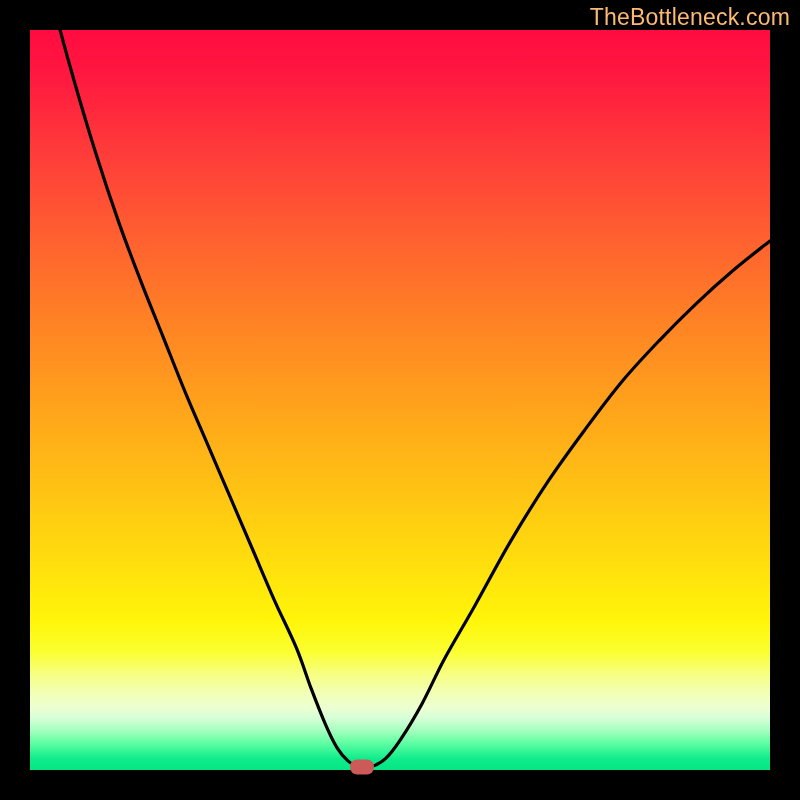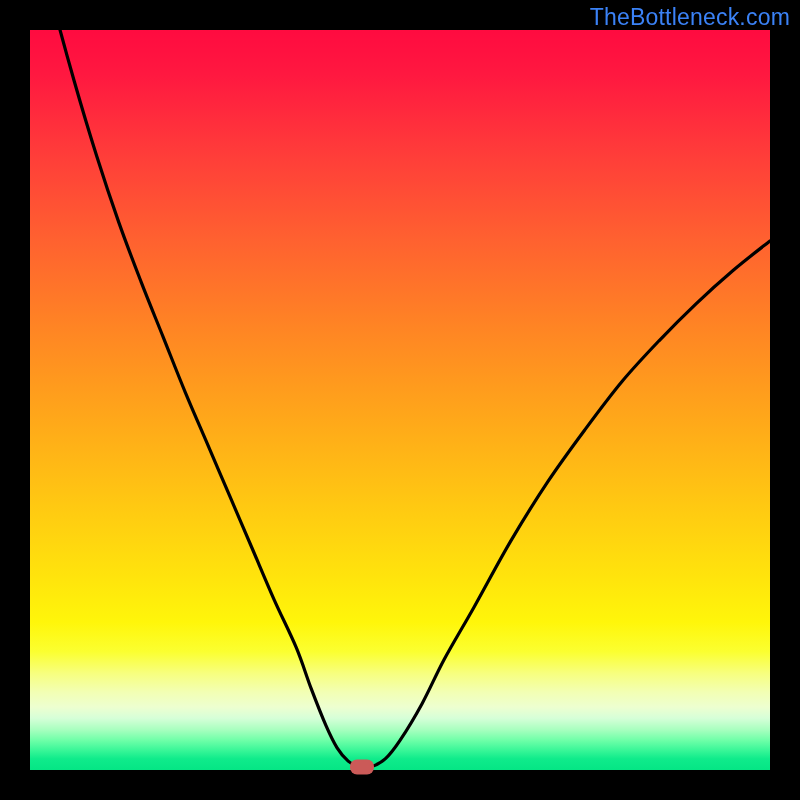"TheBottleneck.com" .watermark { color: #3b82f6 -> #fdba74 }
